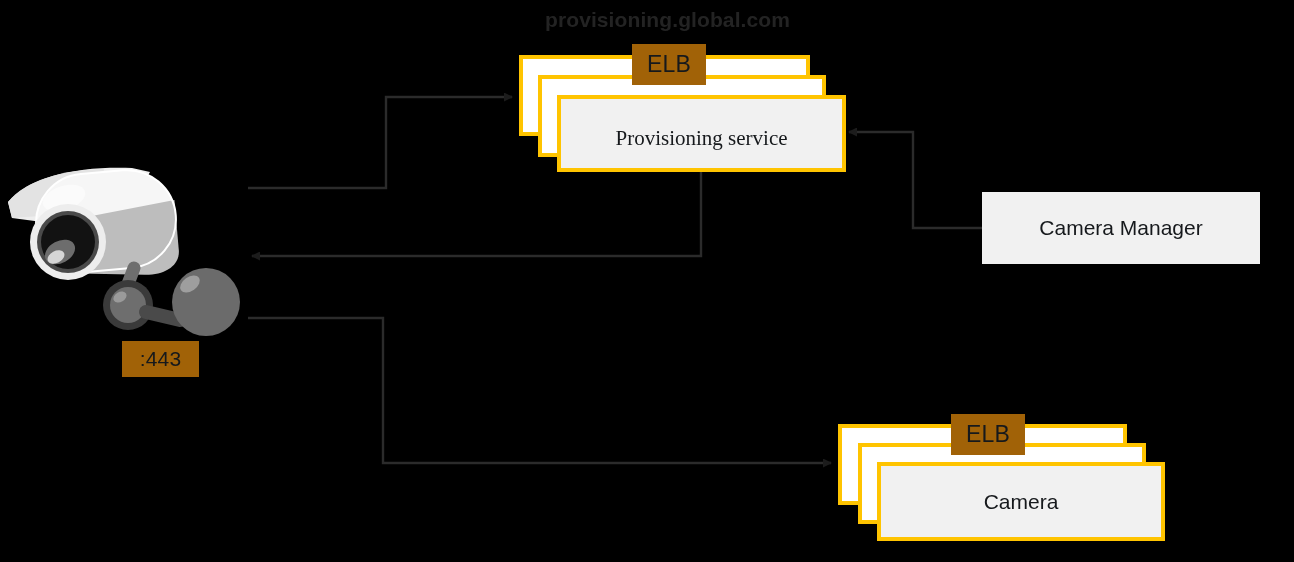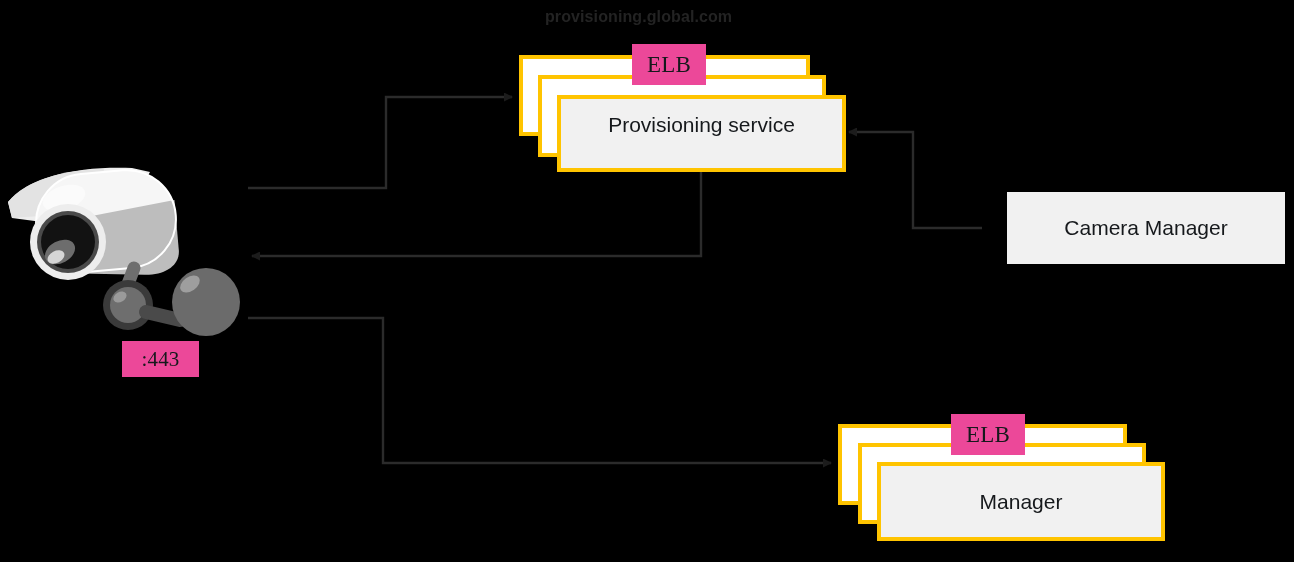"provisioning.global.com" .domain { font-size: 16px -> 21px }
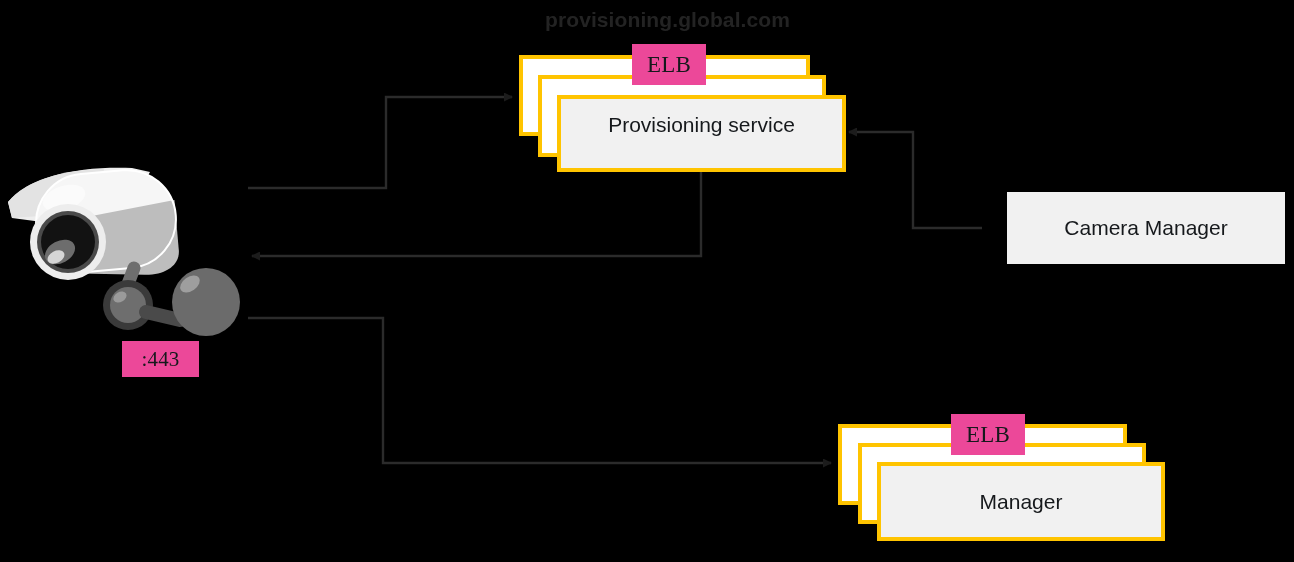"ELB" .chip { background: #ec4899 -> #a16207; font-family: Liberation Serif, serif -> none }
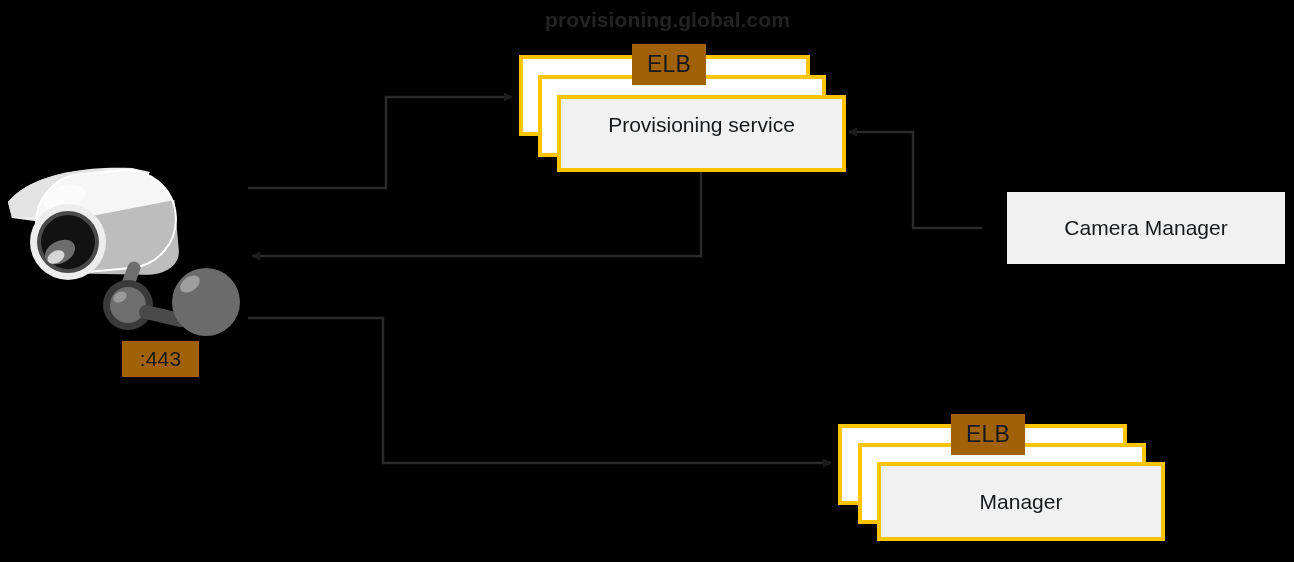"Provisioning service" div.svc-label { font-family: none -> Liberation Serif, serif; top: 95px -> 108px }
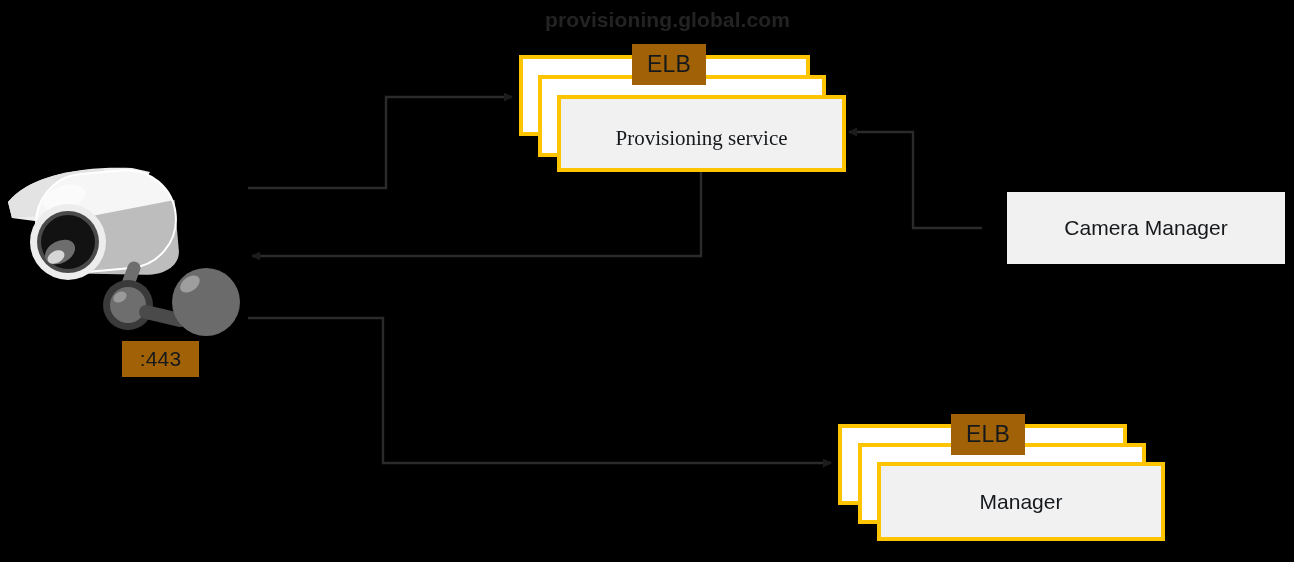"Camera Manager" .plainbox { margin-left: 25px -> none }
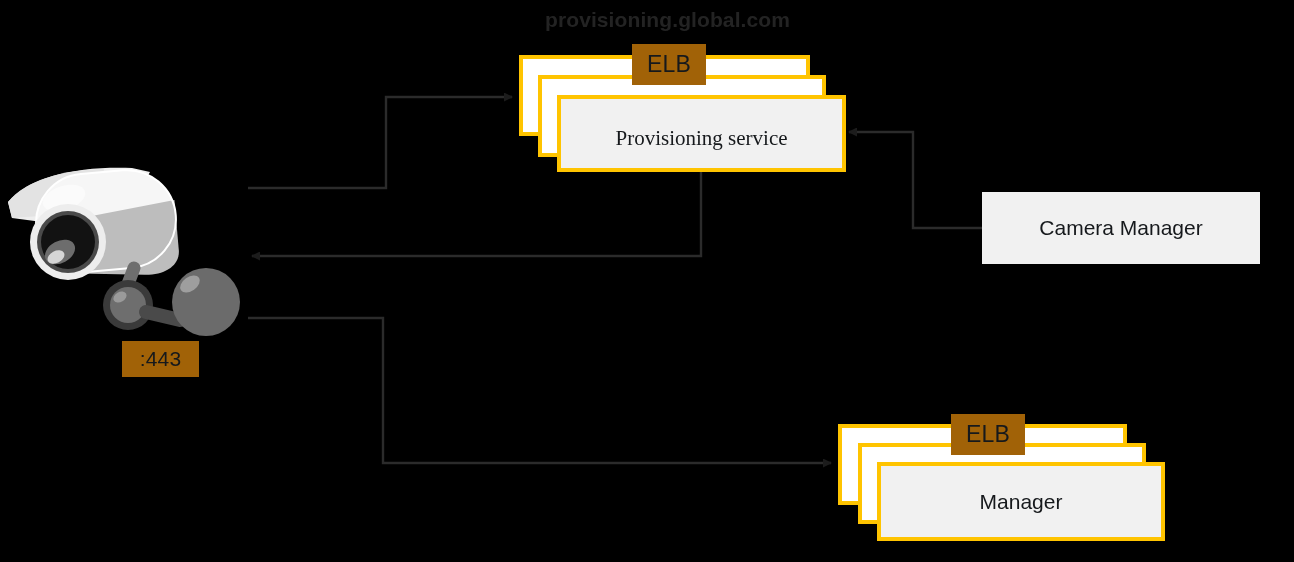"Manager" div.svc-label { text: Manager -> Camera }
